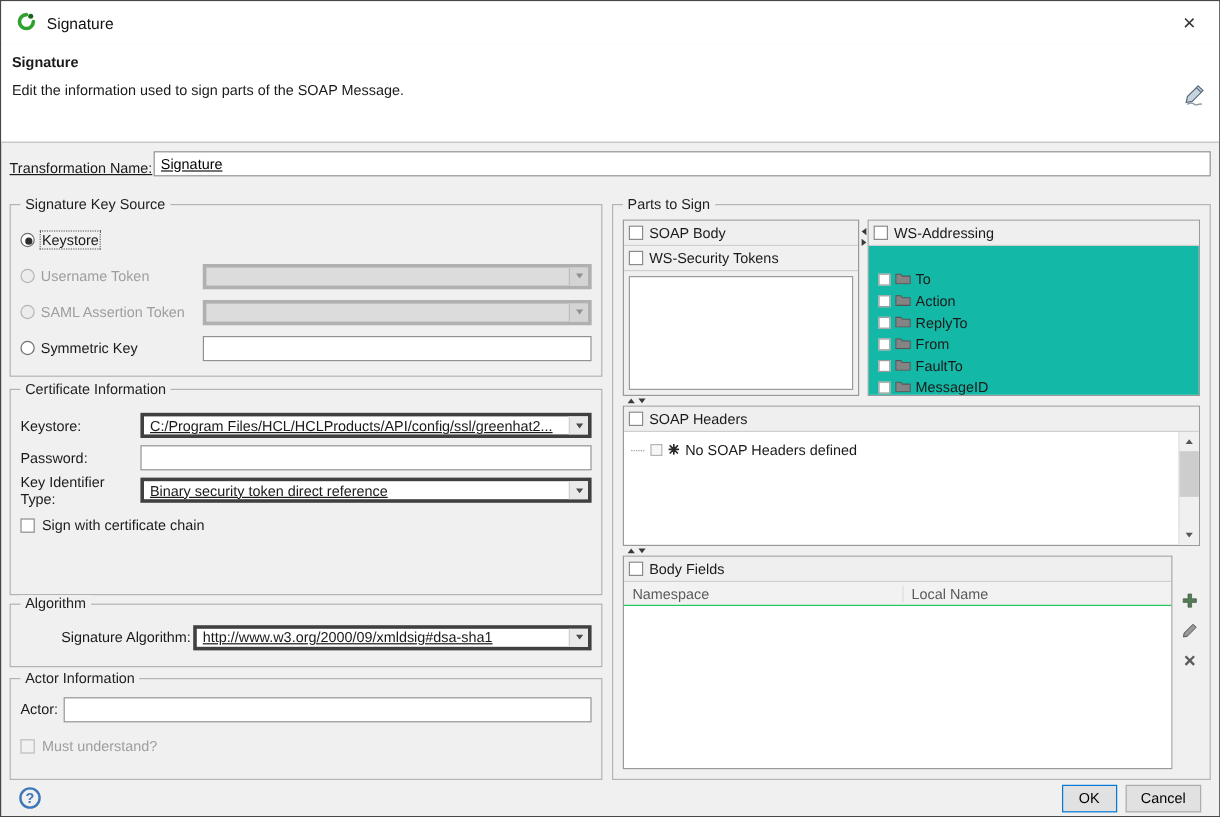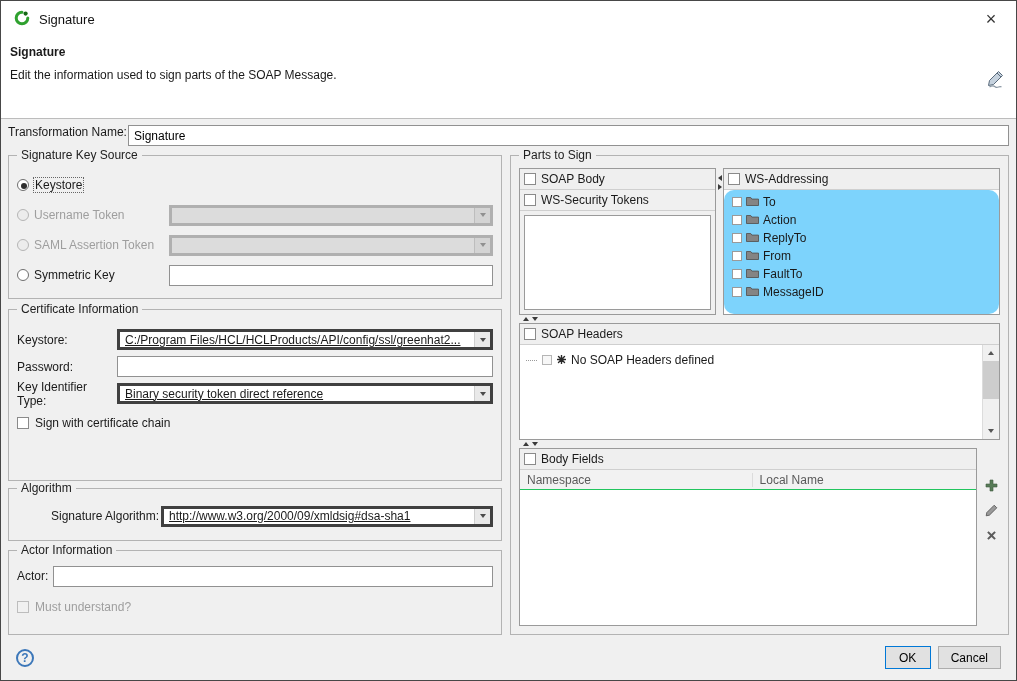"Transformation Name:" .tn-row { align-items: flex-start -> flex-end; margin-bottom: 8px -> 23px; text-decoration: none -> underline }
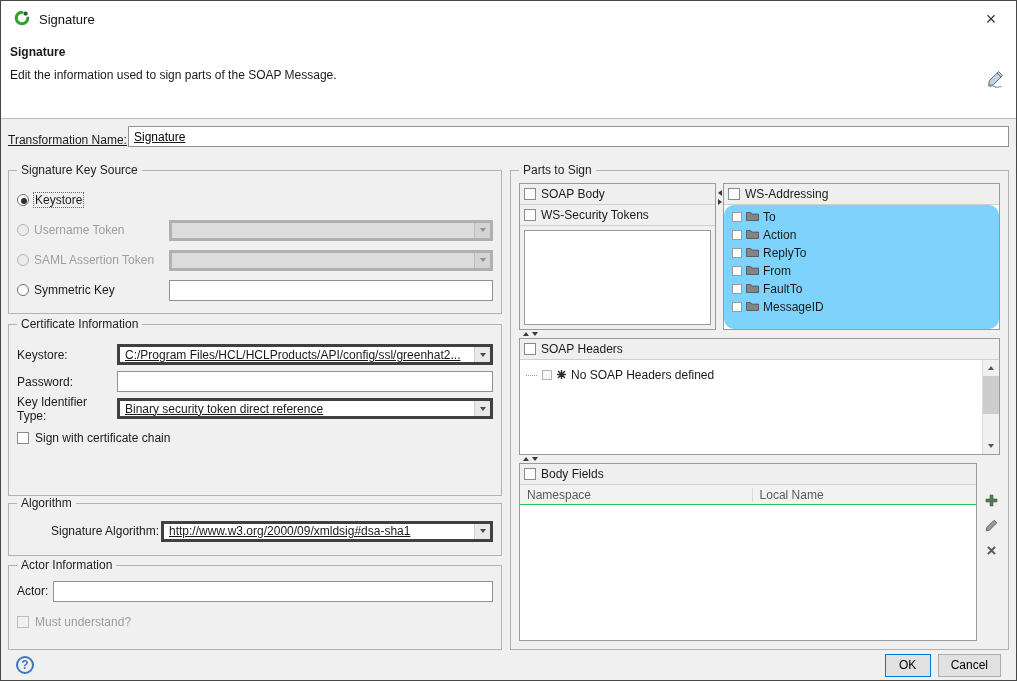"To" .tree { background: #7dd3fc -> #14b8a6; border-radius: 10px -> none; padding-top: 3px -> 19px }
